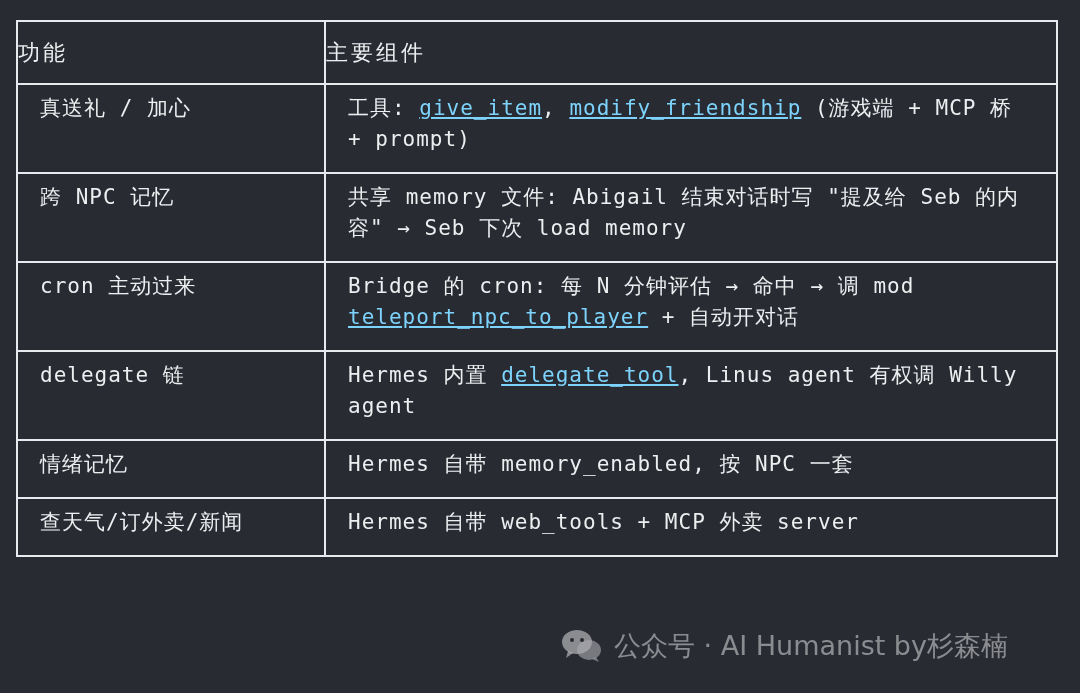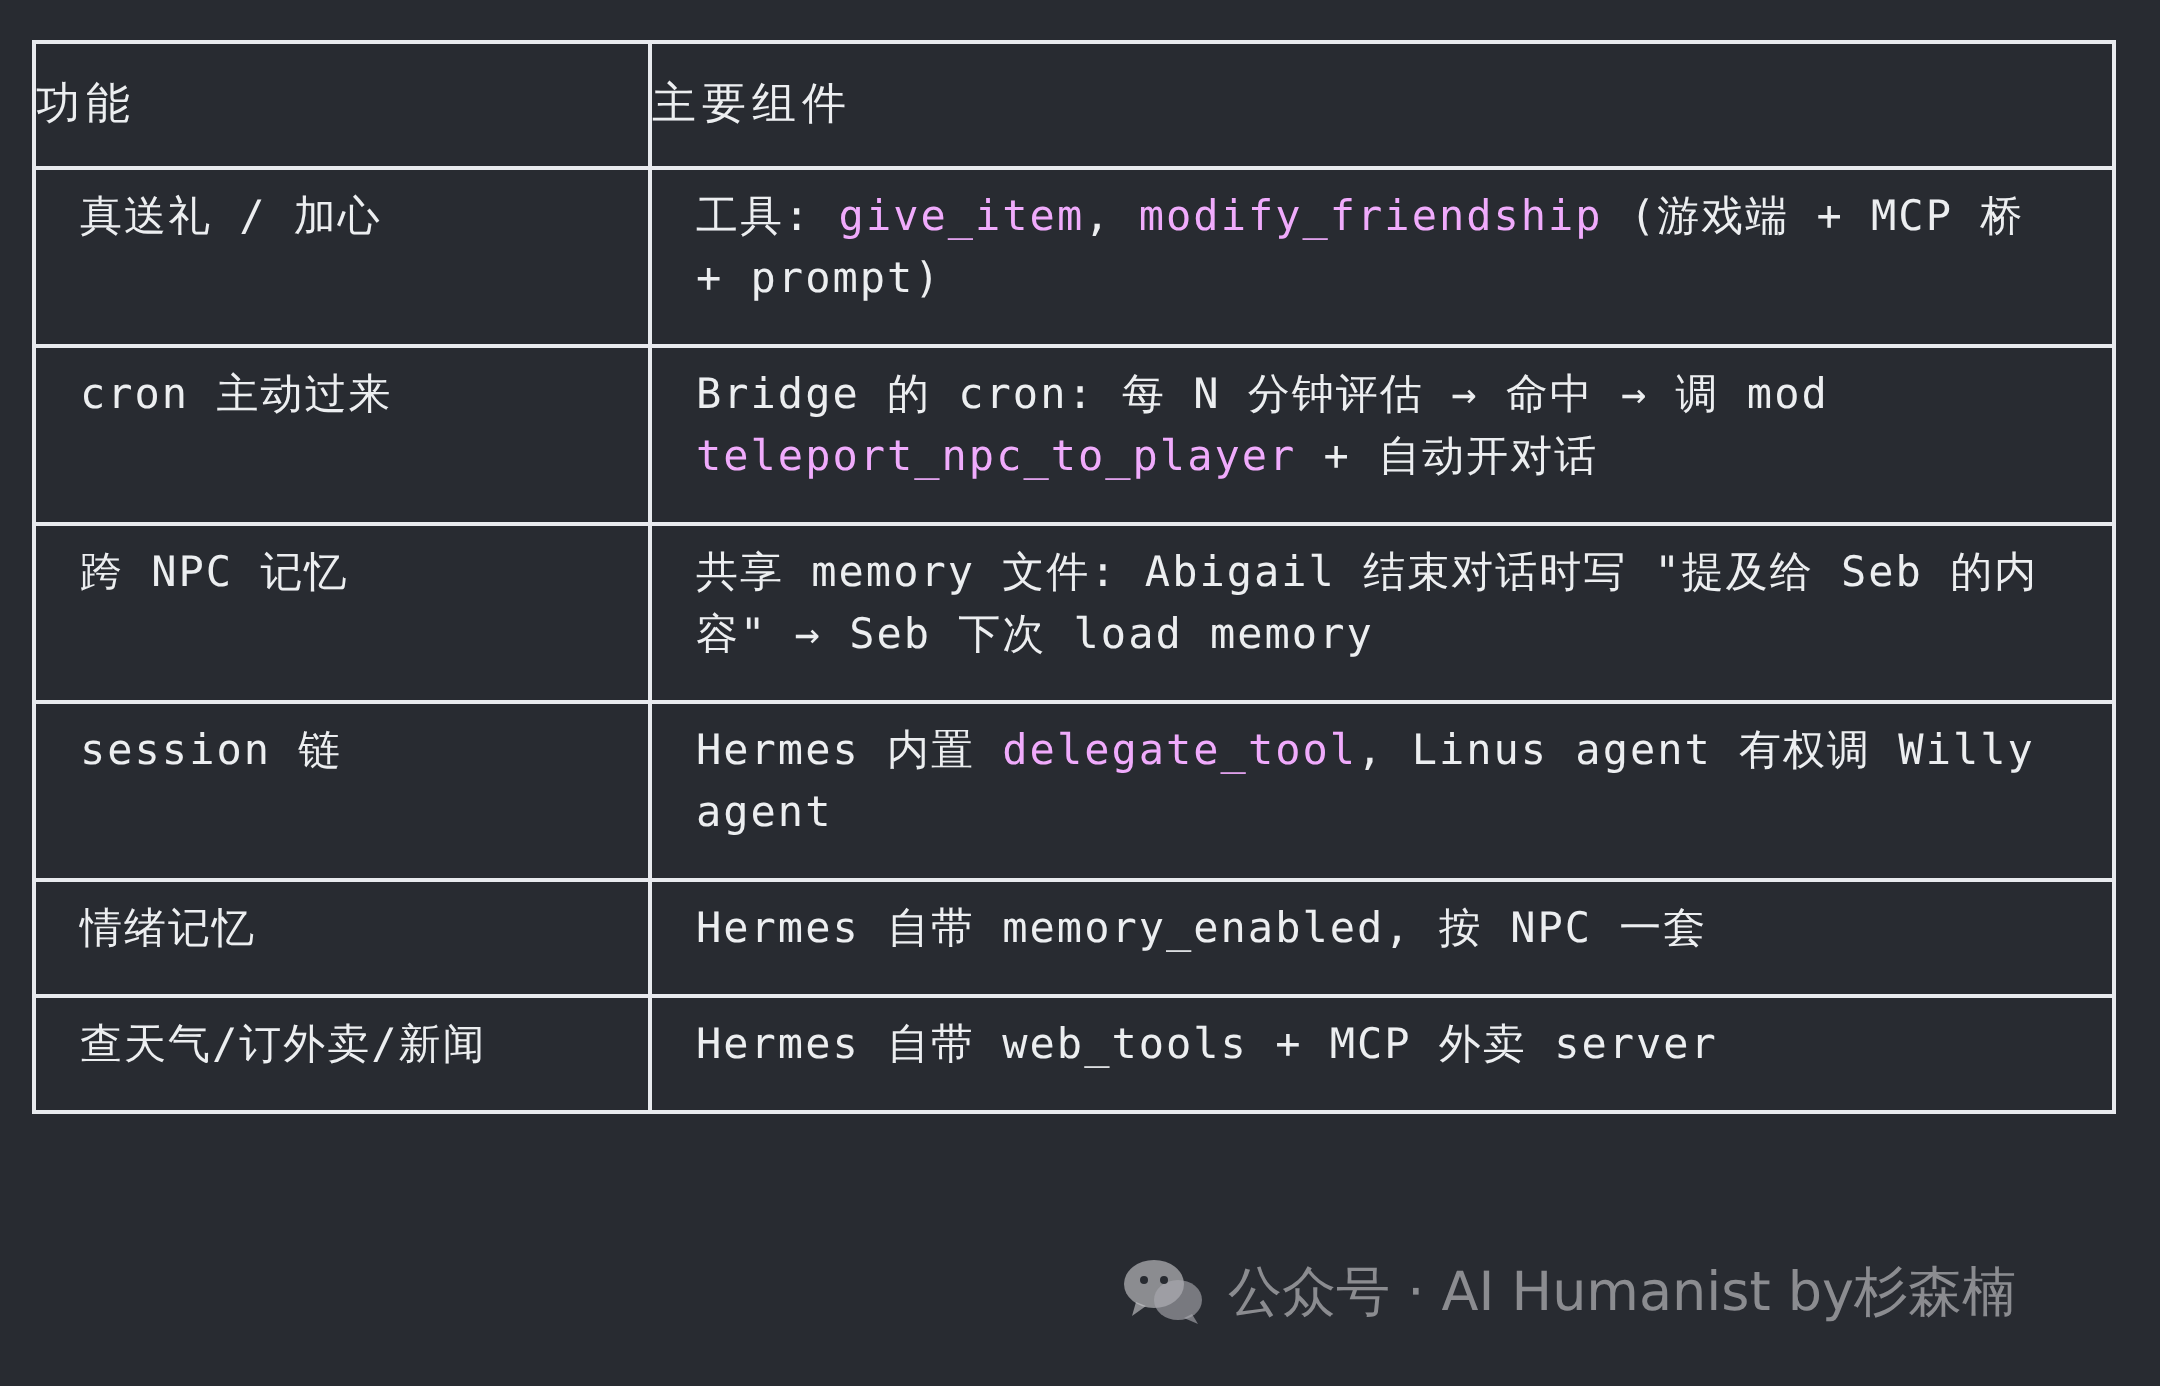"give_item" .code { color: #f0abfc -> #7dd3fc; text-decoration: none -> underline }
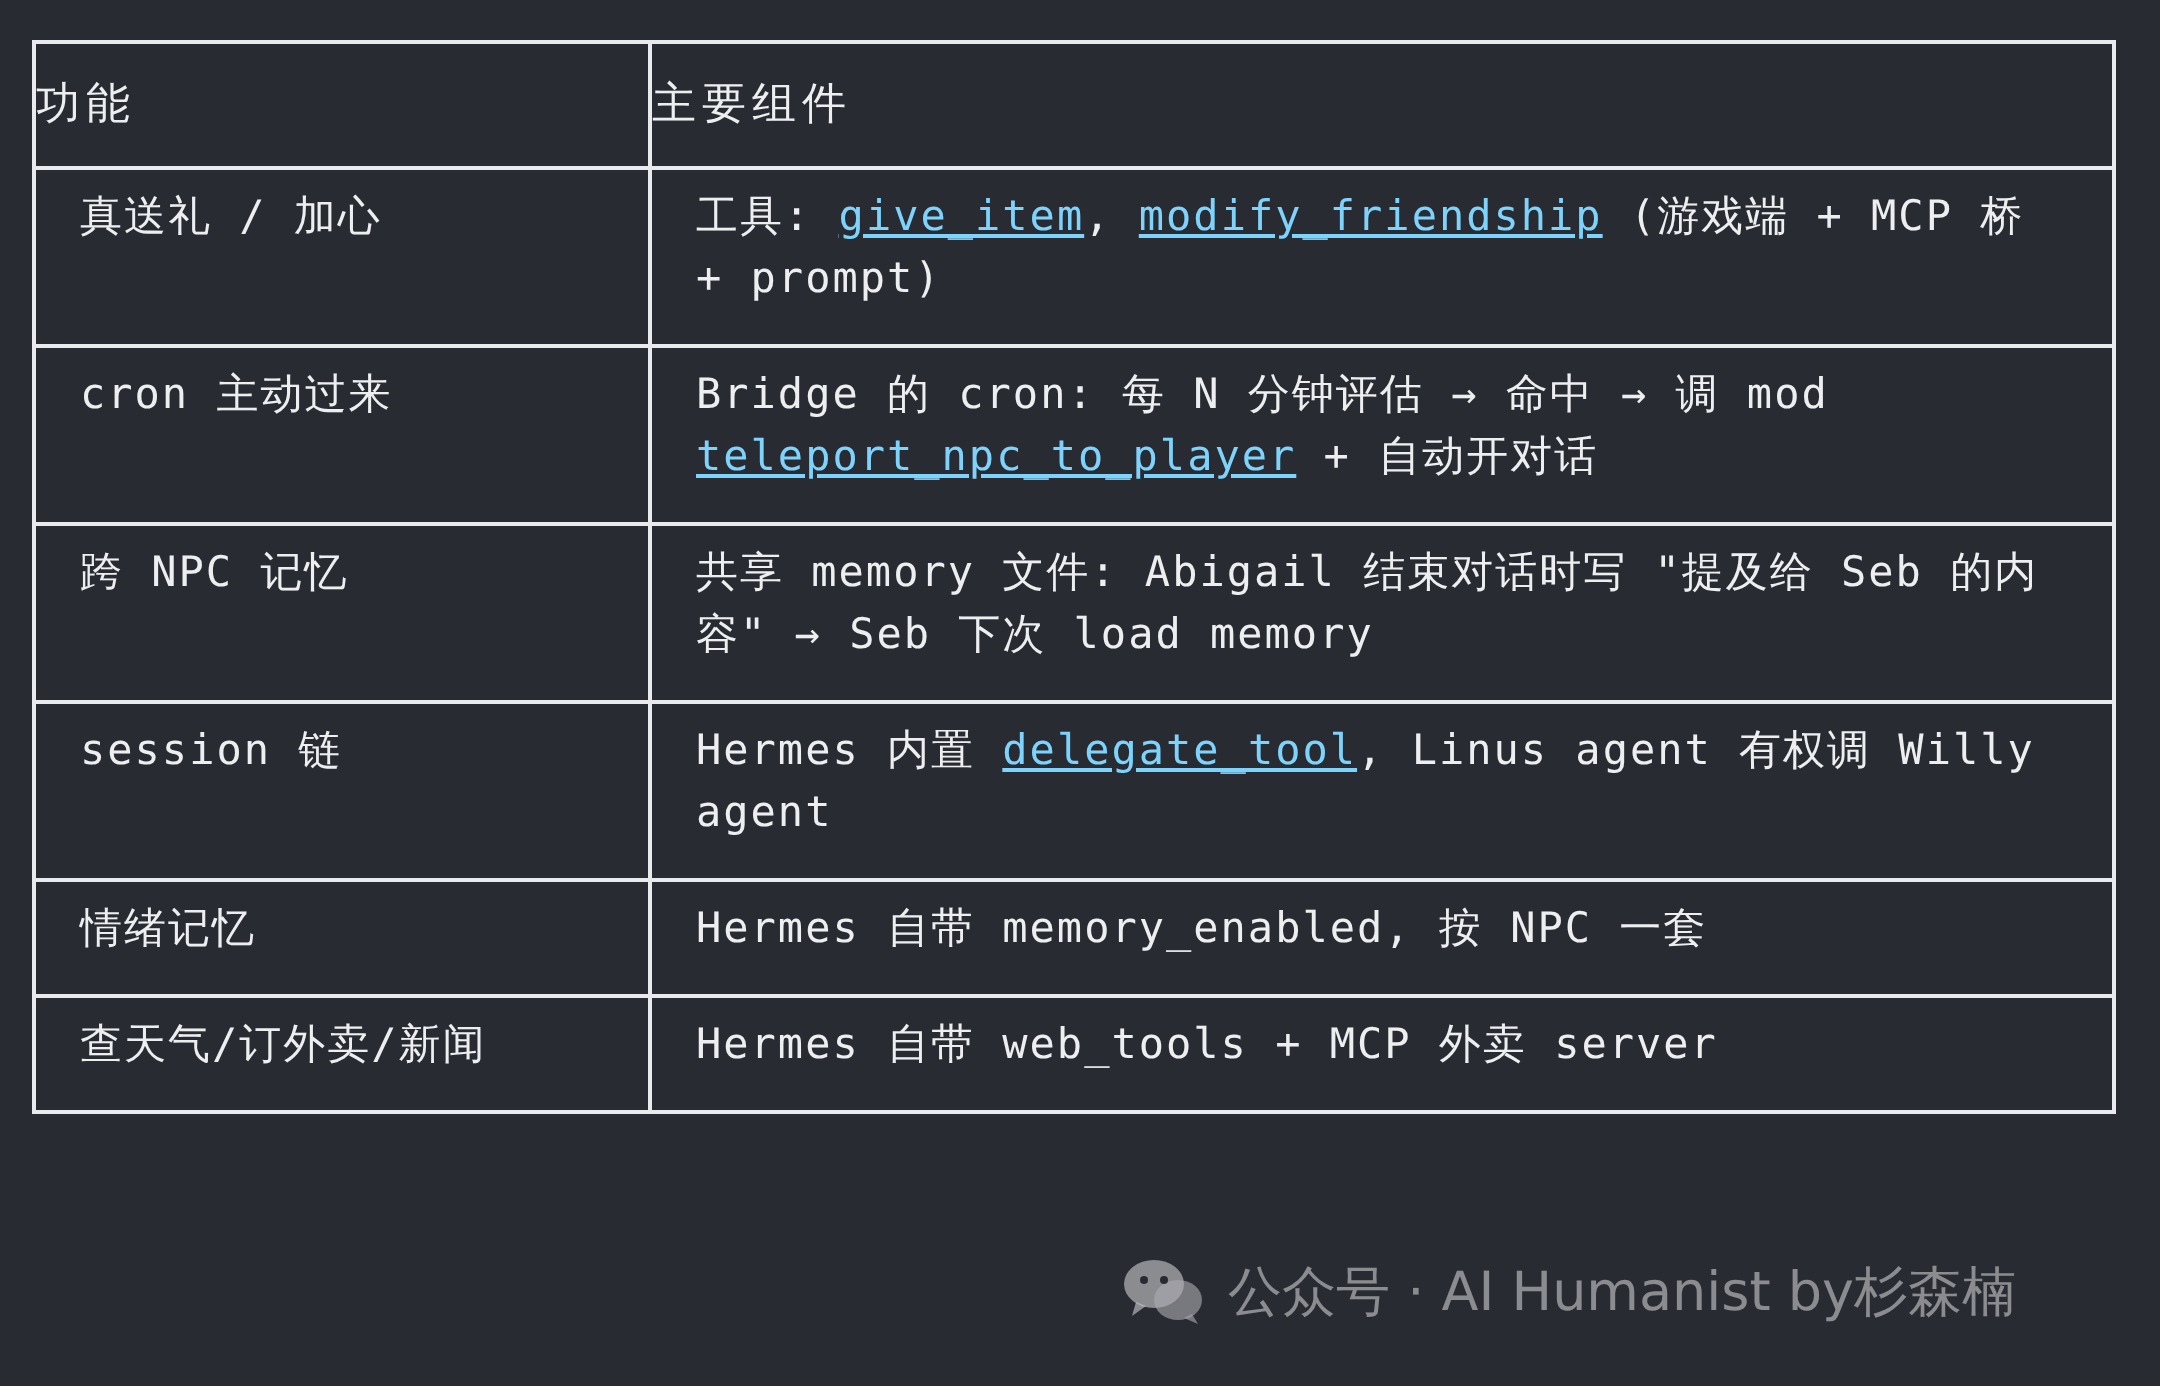"cron 主动过来" tr.r-tall { order: before "跨 NPC 记忆" -> after "跨 NPC 记忆" }
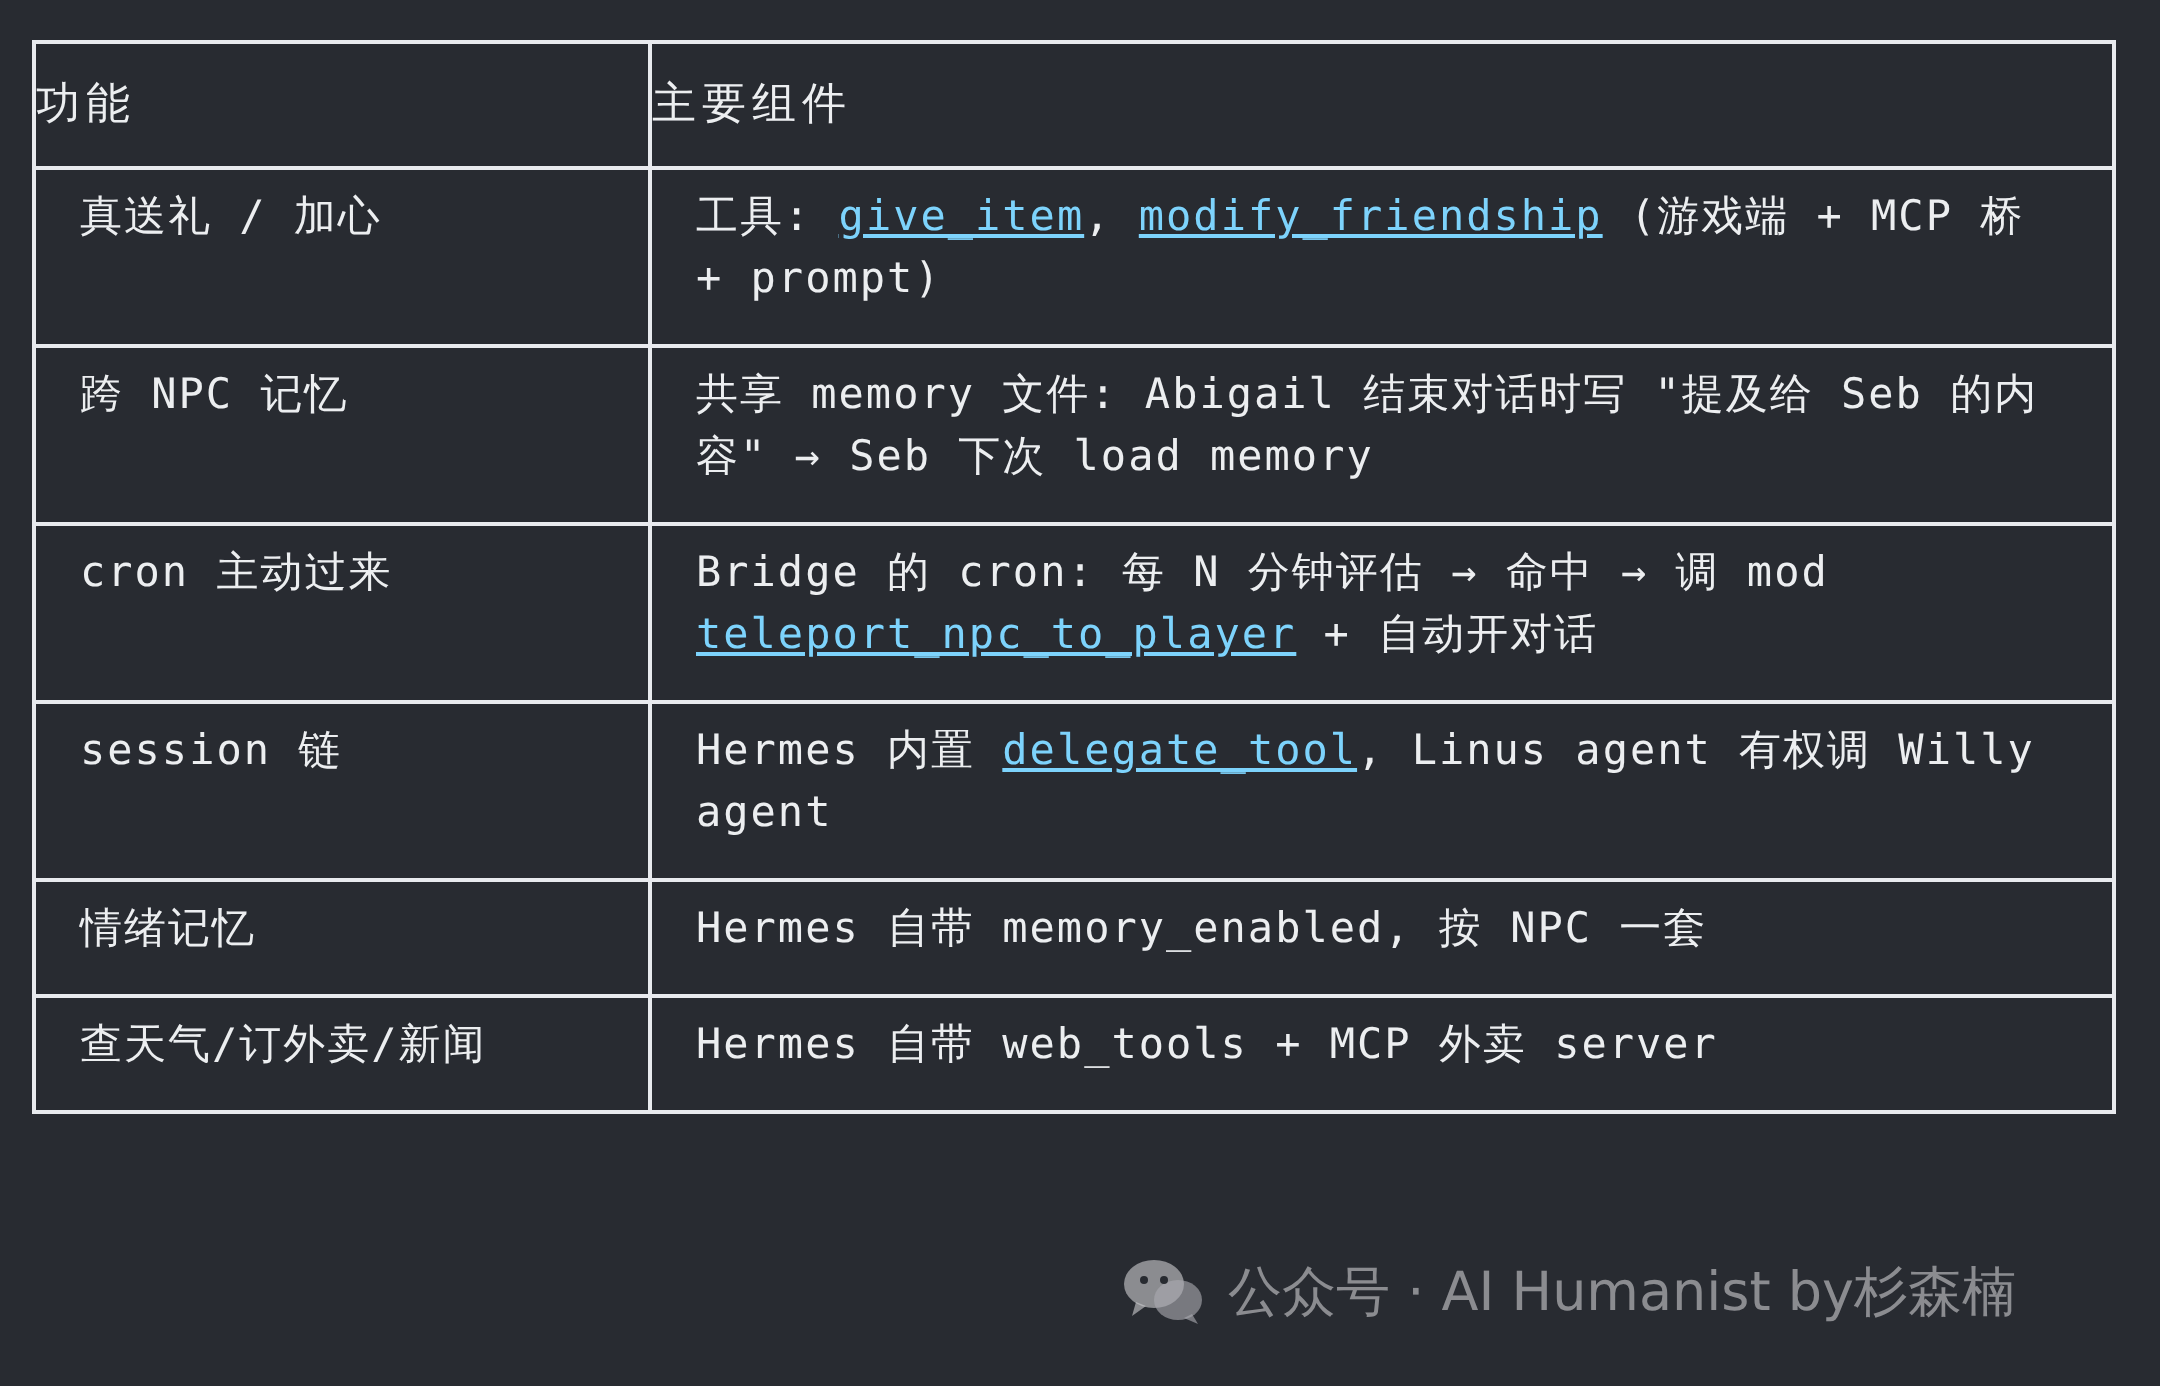"session 链" td.c1 { text: session -> delegate }
